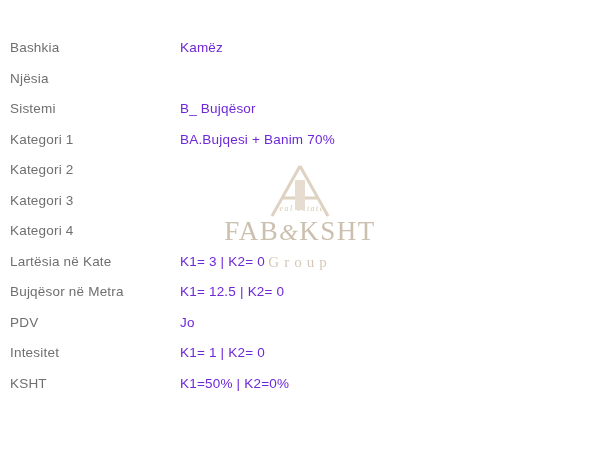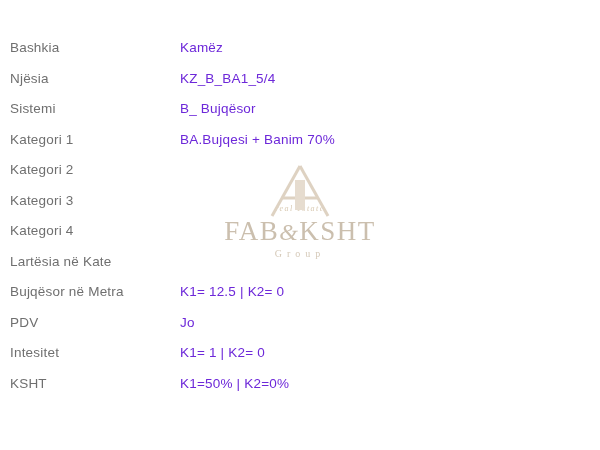"KZ_B_BA1_5/4" div.cell-value { html: <div>KZ_B_BA1_5/4</div> -> none }
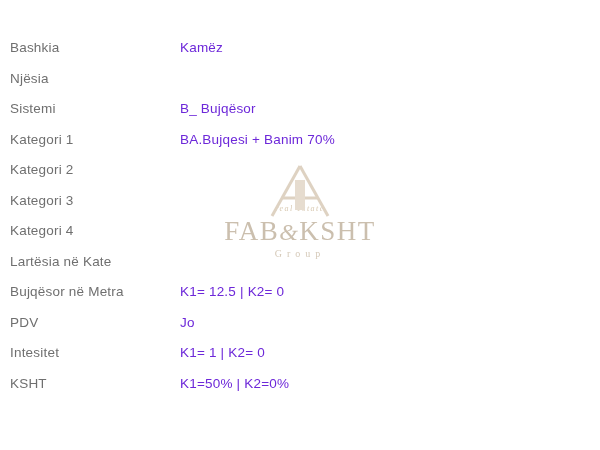"K1= 3 | K2= 0" div.cell-value { html: none -> <div>K1= 3 | K2= 0</div> }
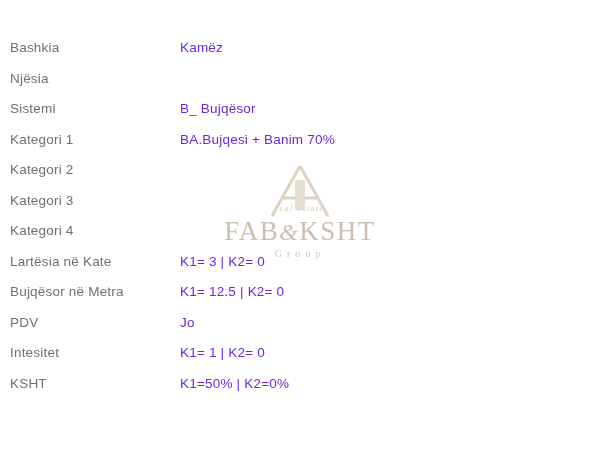"Group" .wm-group { font-size: 10px -> 15px; margin-top: 3px -> 9px }
